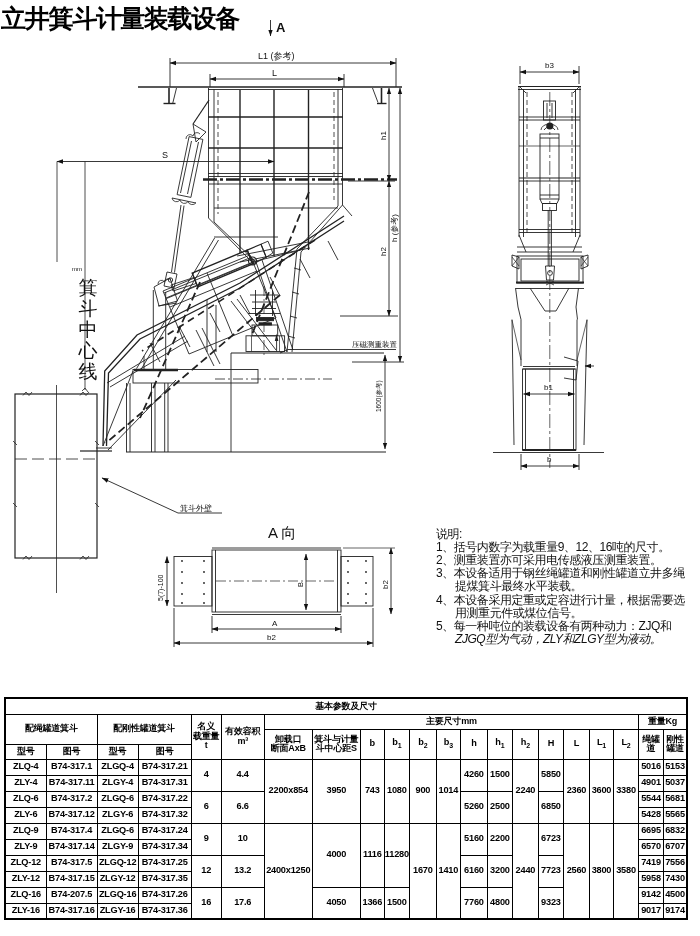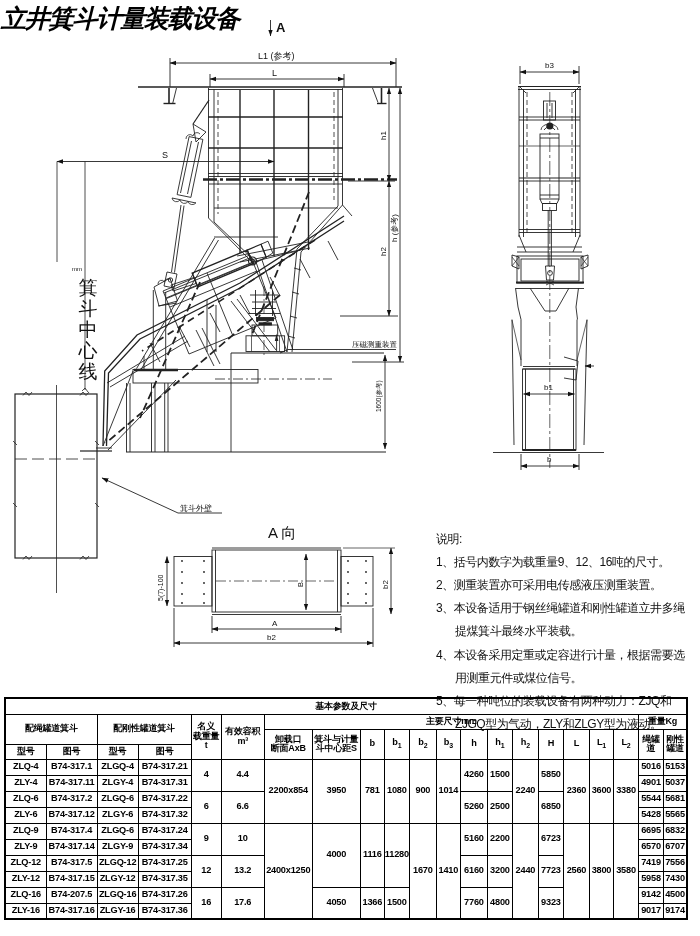"立井箕斗计量装载设备" div { font-style: italic -> none }
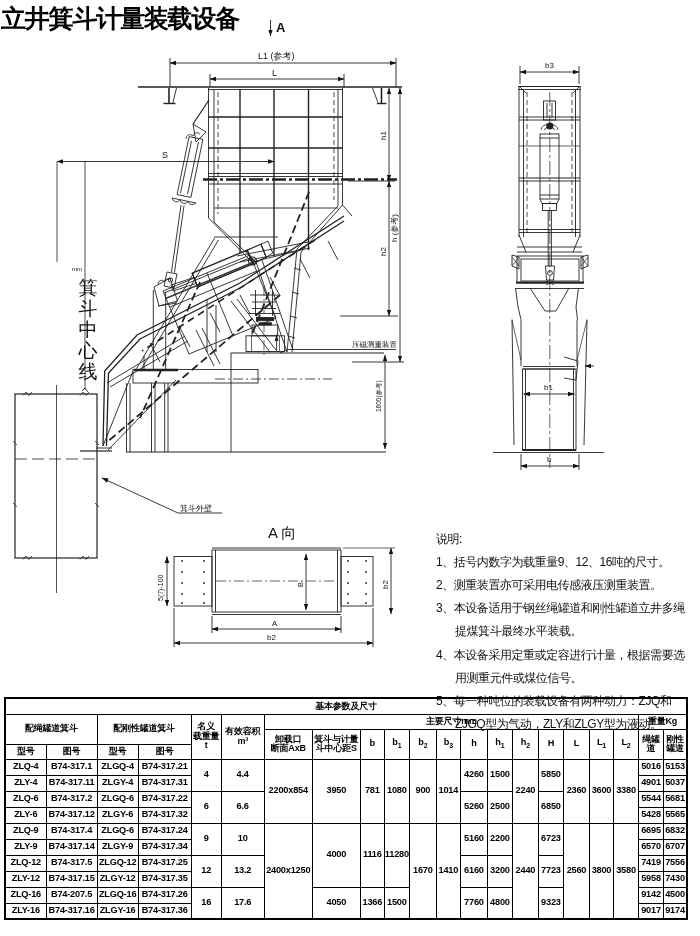"说明:" div.note { line-height: 23px -> 13px }
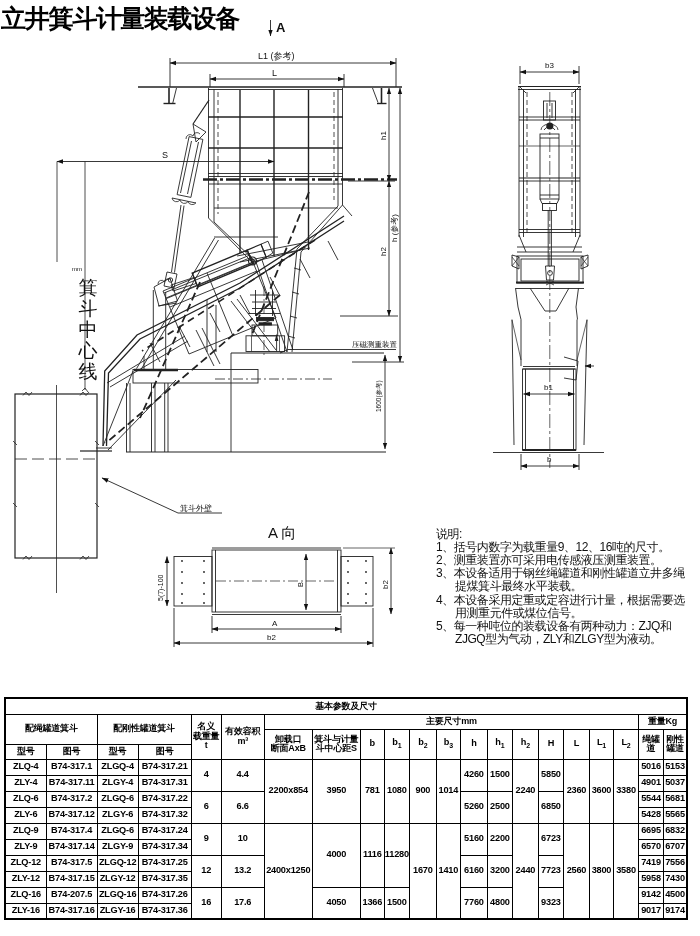"ZJGQ型为气动，ZLY和ZLGY型为液动。" span { font-style: none -> italic }
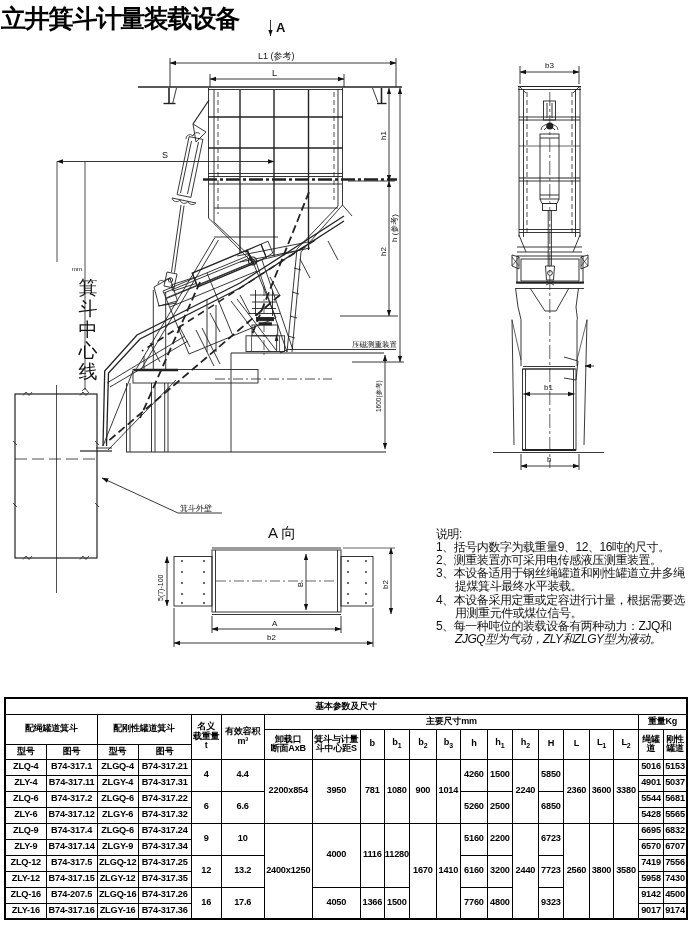"781" td { text: 781 -> 743 }
